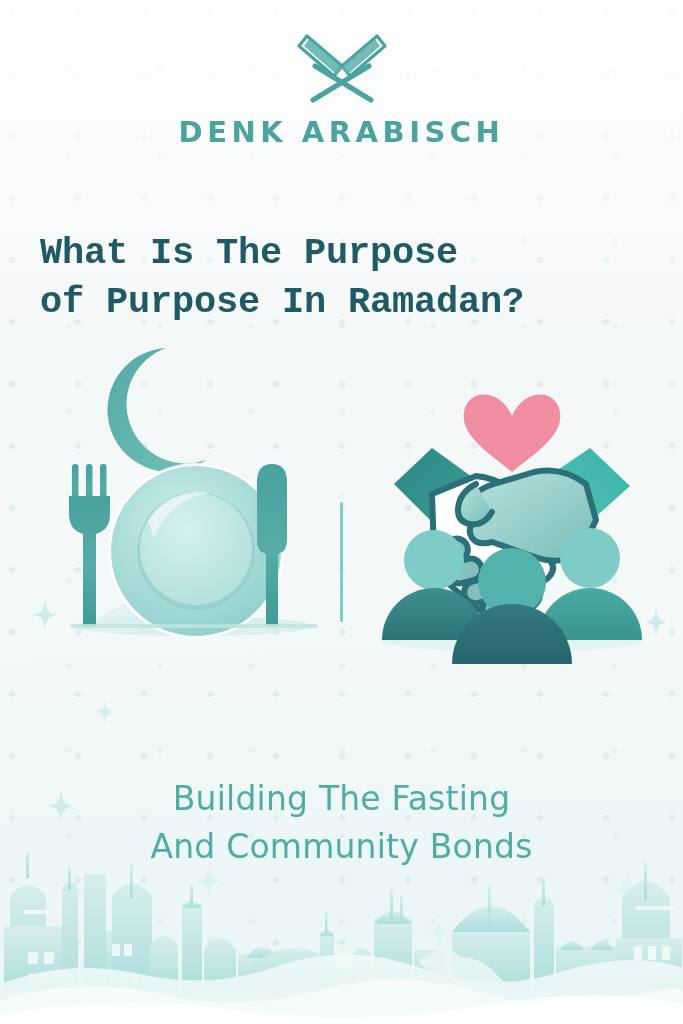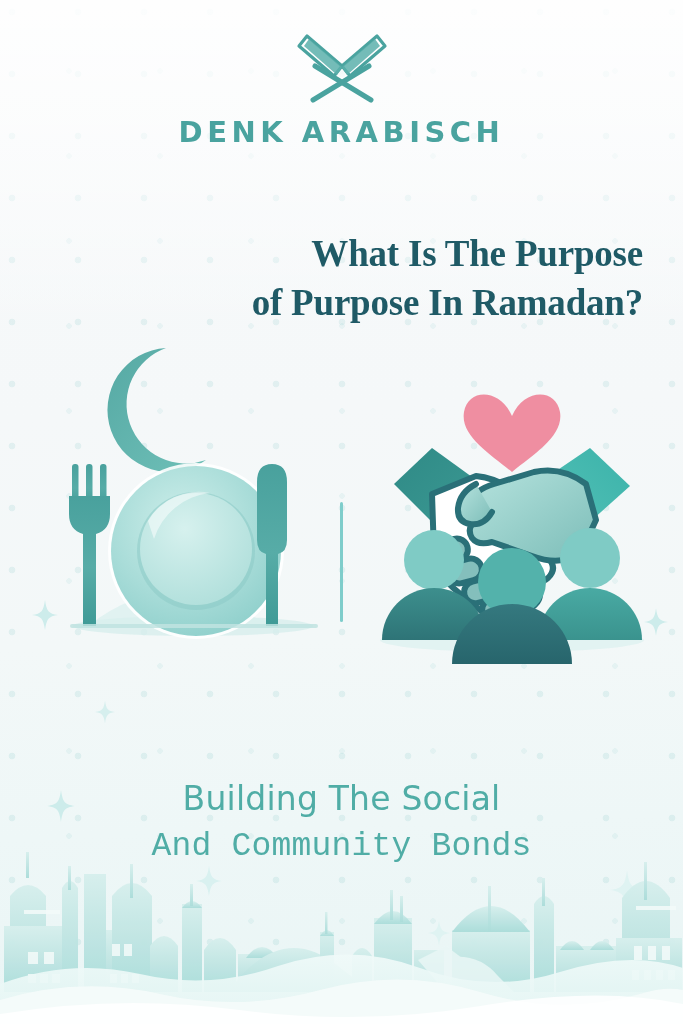"What Is The Purpose" .headline { font-family: Liberation Serif, serif -> Liberation Mono, monospace; text-align: right -> left }
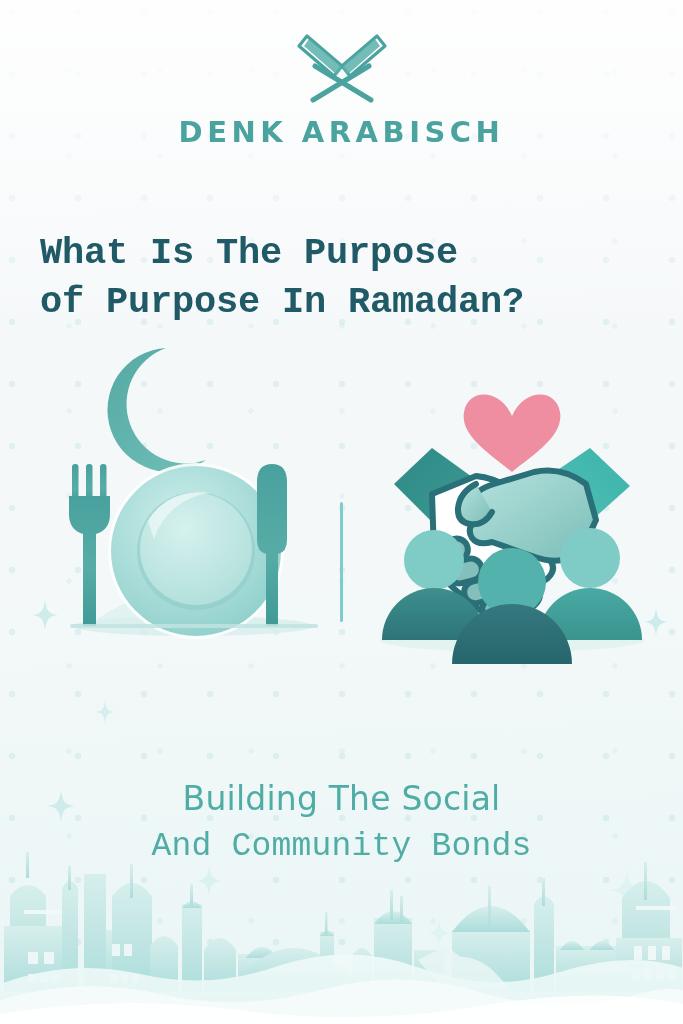"Building The Social" span { text: Social -> Fasting }
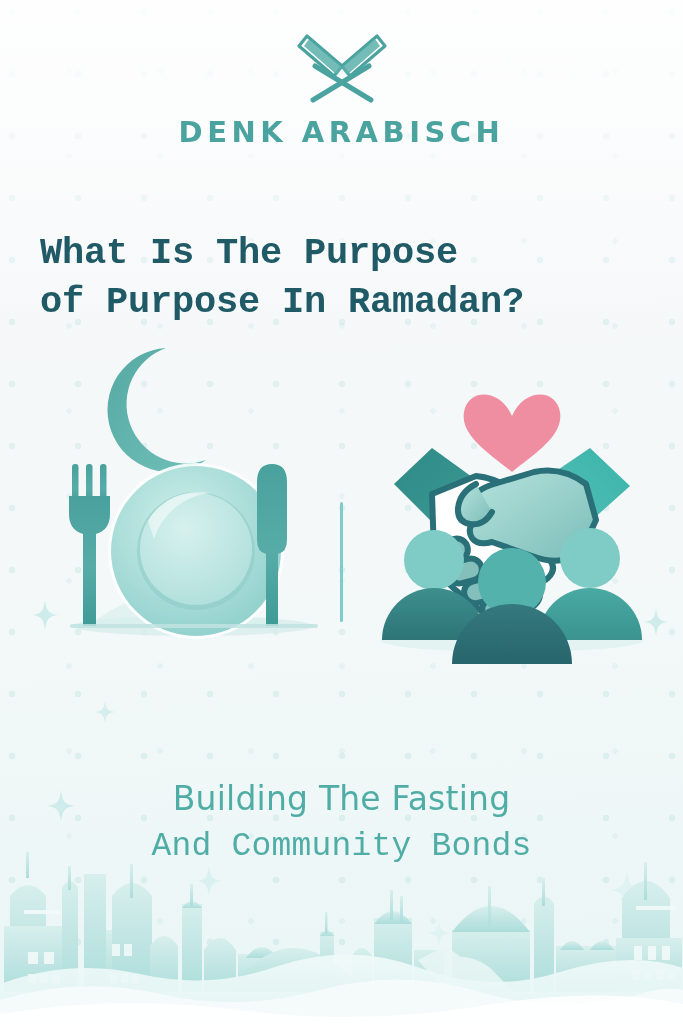"And Community Bonds" .subtitle .l2 { font-family: Liberation Mono, monospace -> none }
